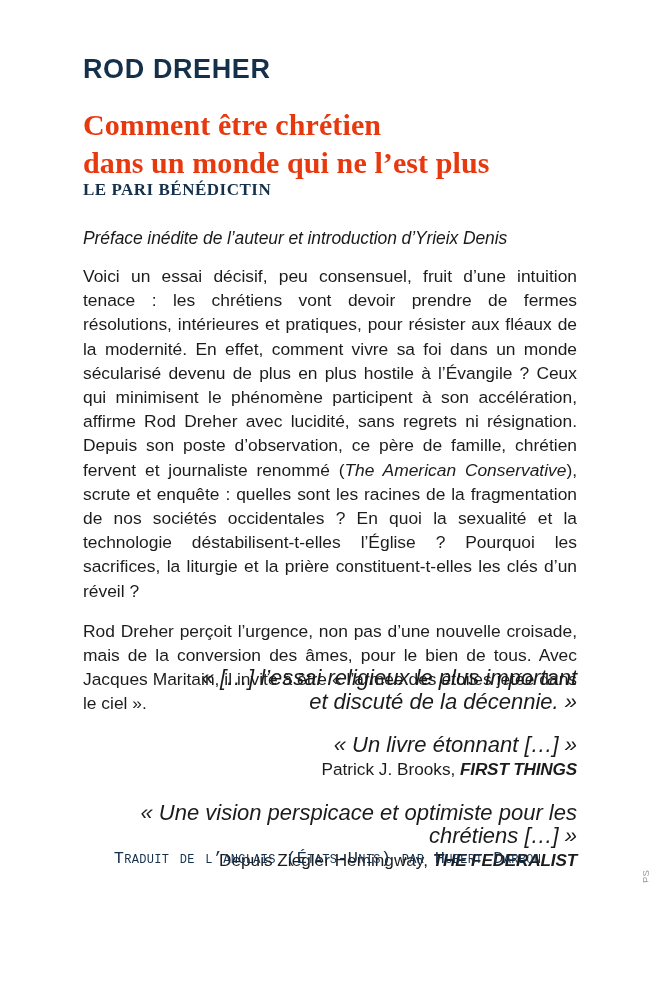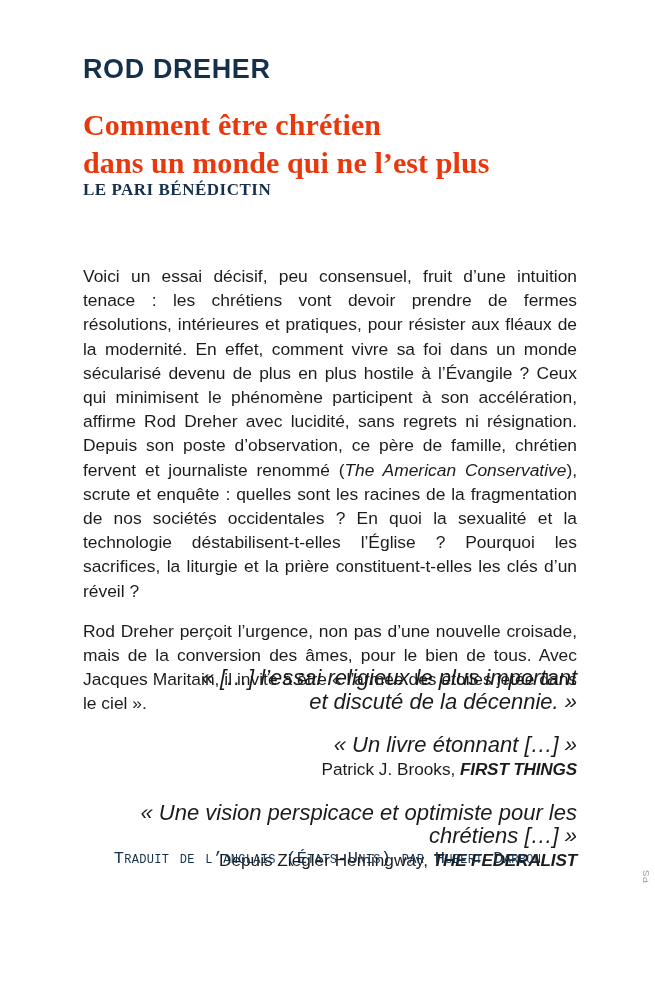"Préface inédite de l’auteur et" div.preface-line { html: none -> <div>Préface inédite de l’auteur et introduction d’Yrieix Denis</div> }
